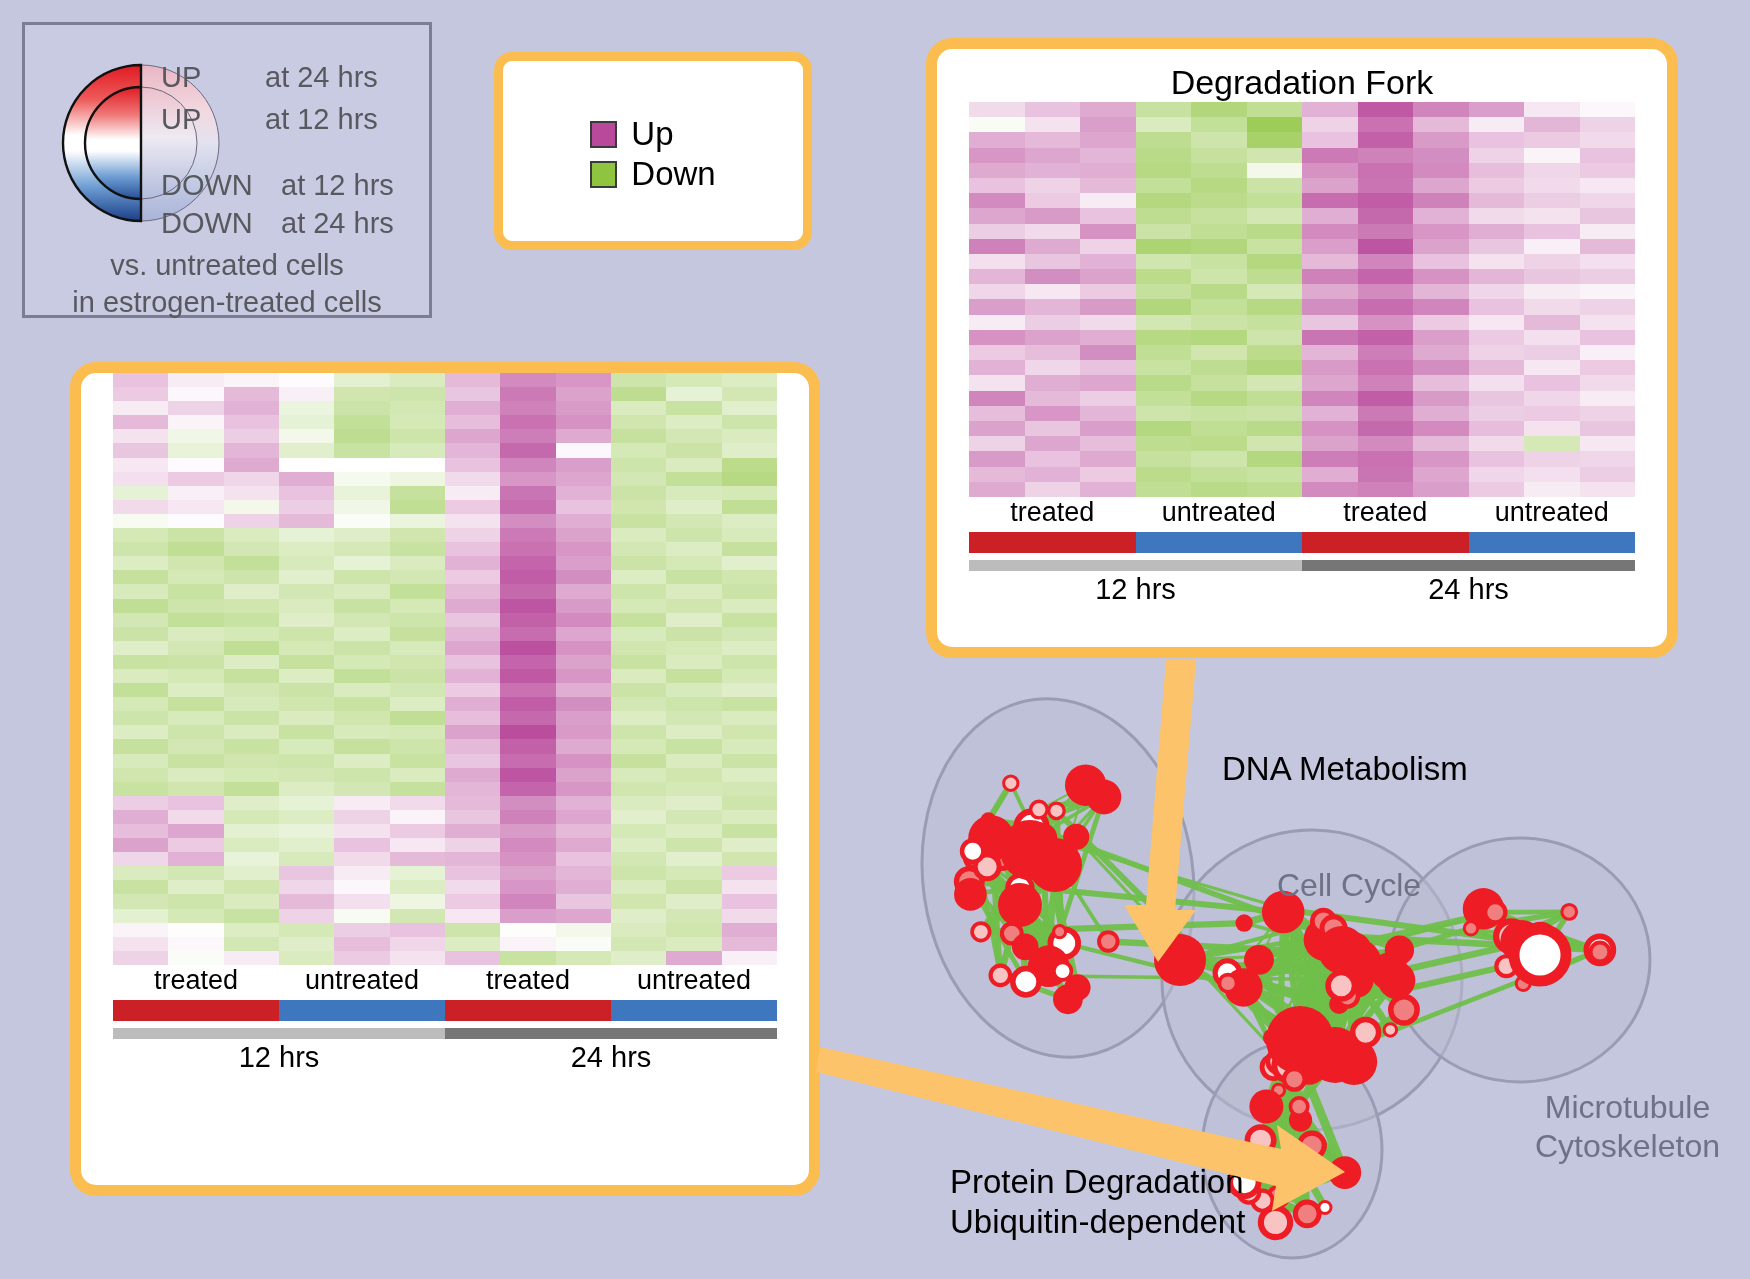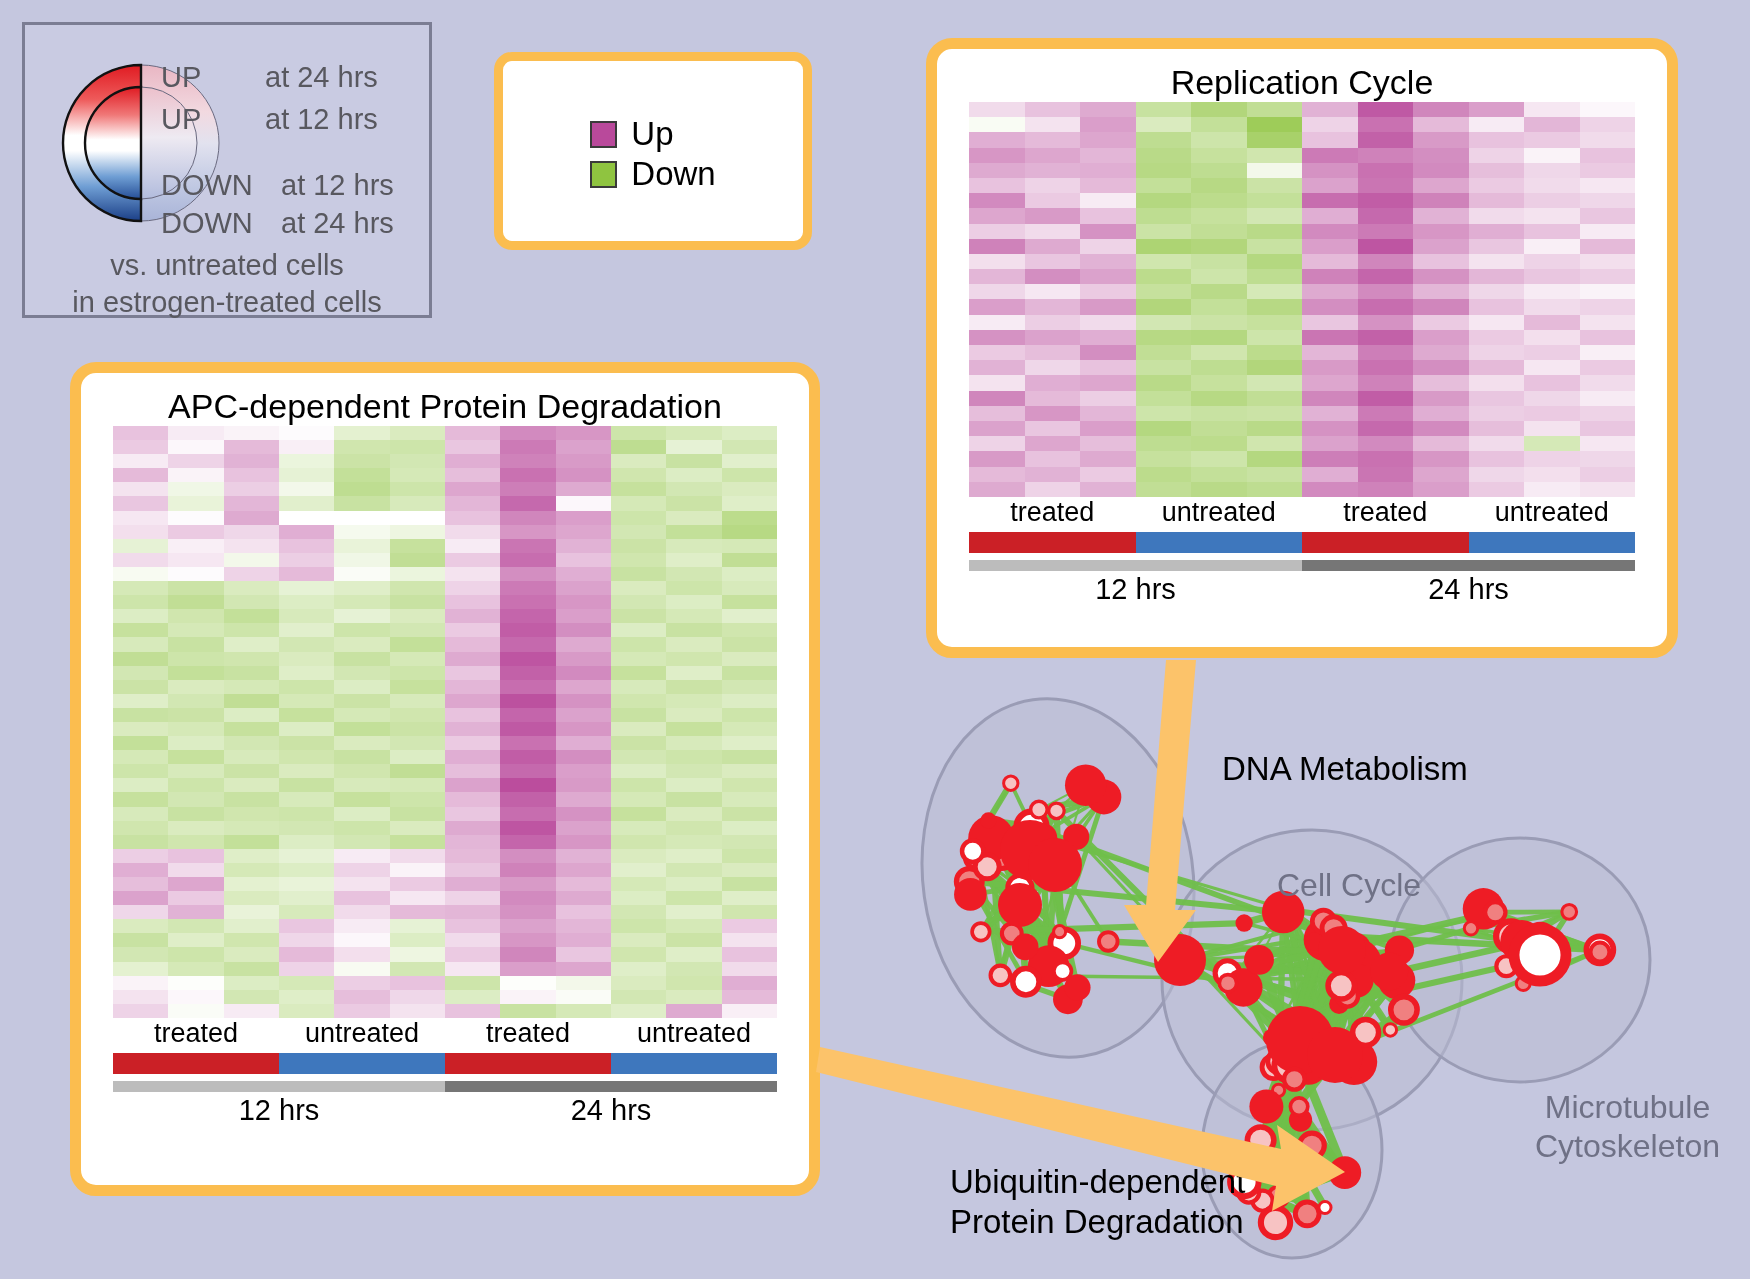"Replication Cycle" div.panel-title { text: Replication Cycle -> Degradation Fork }
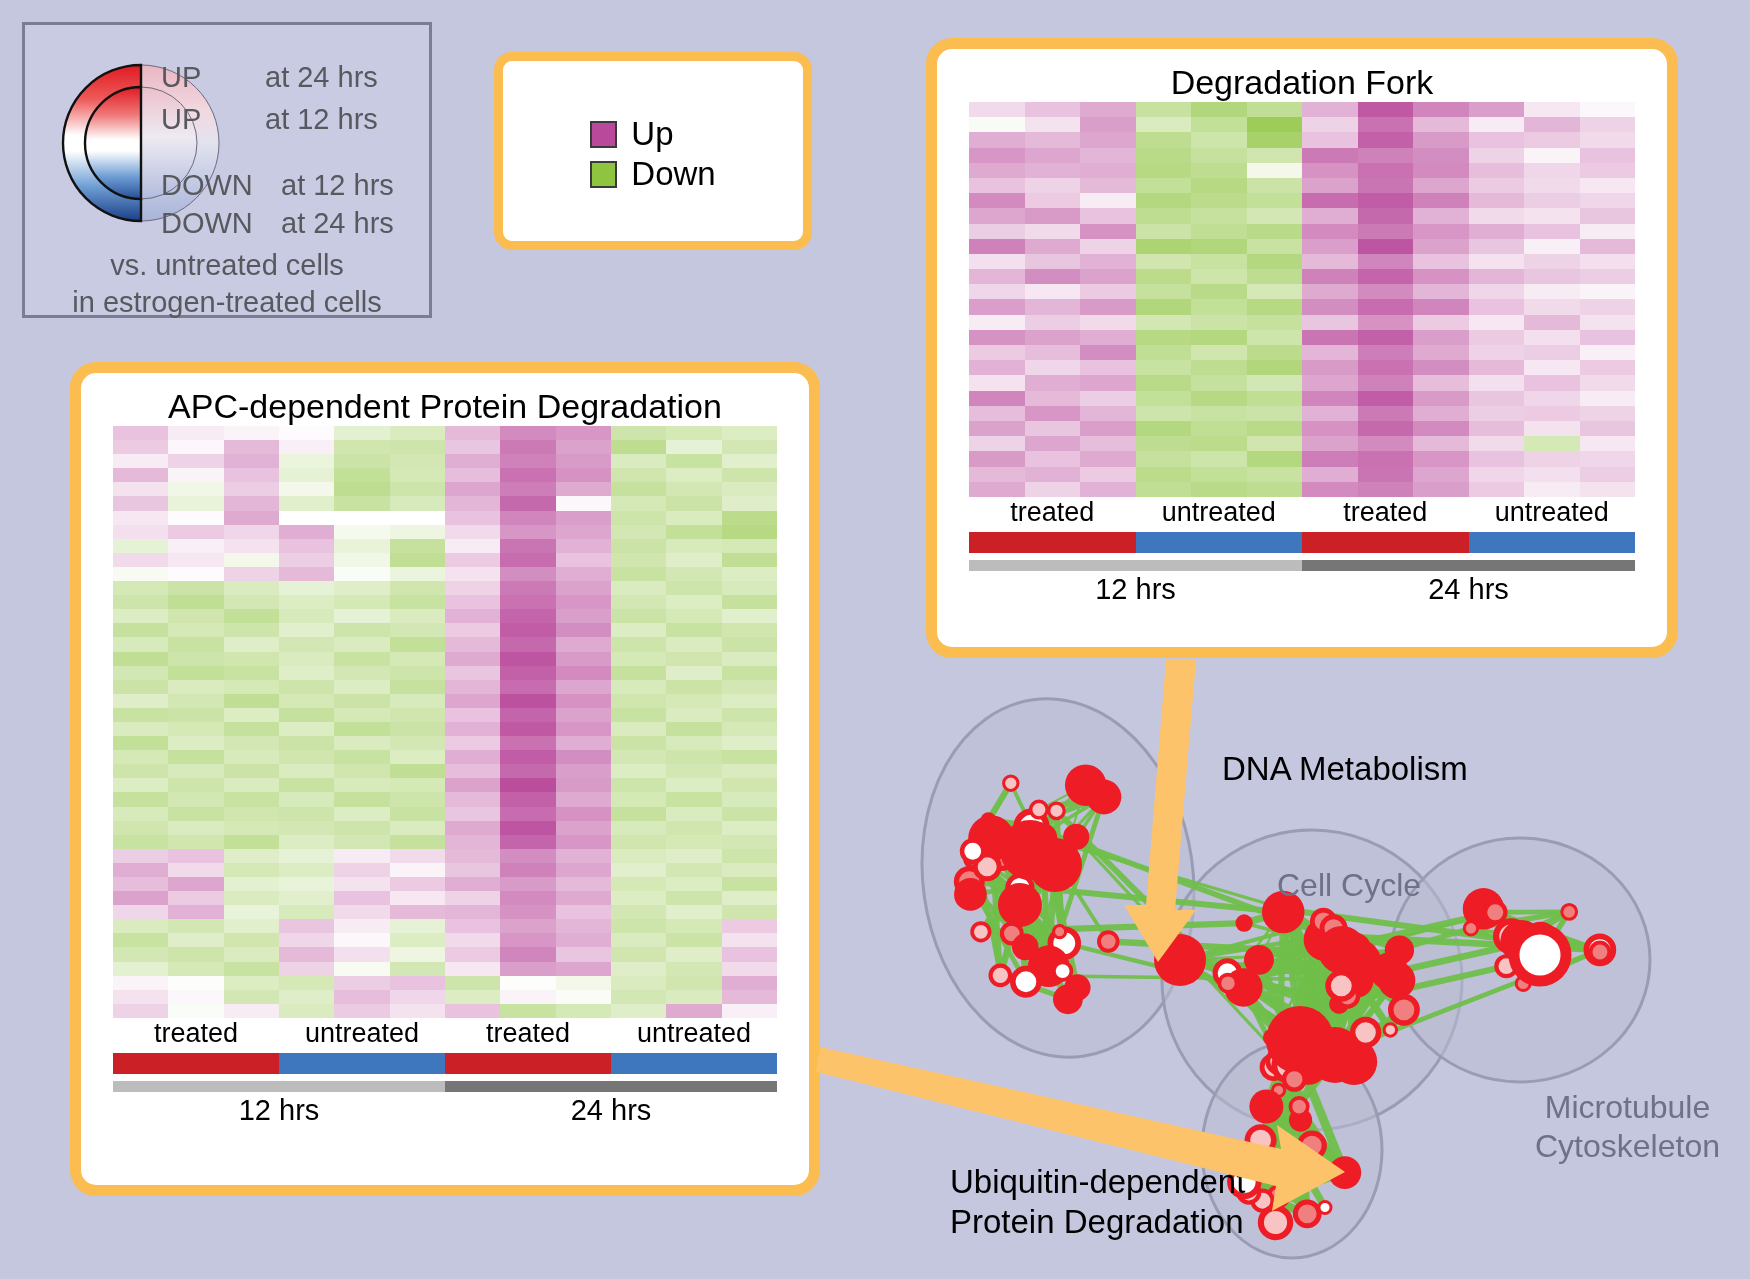"APC-dependent Protein Degradation" div.panel-title { html: <div>APC-dependent Protein Degradation</div> -> none }
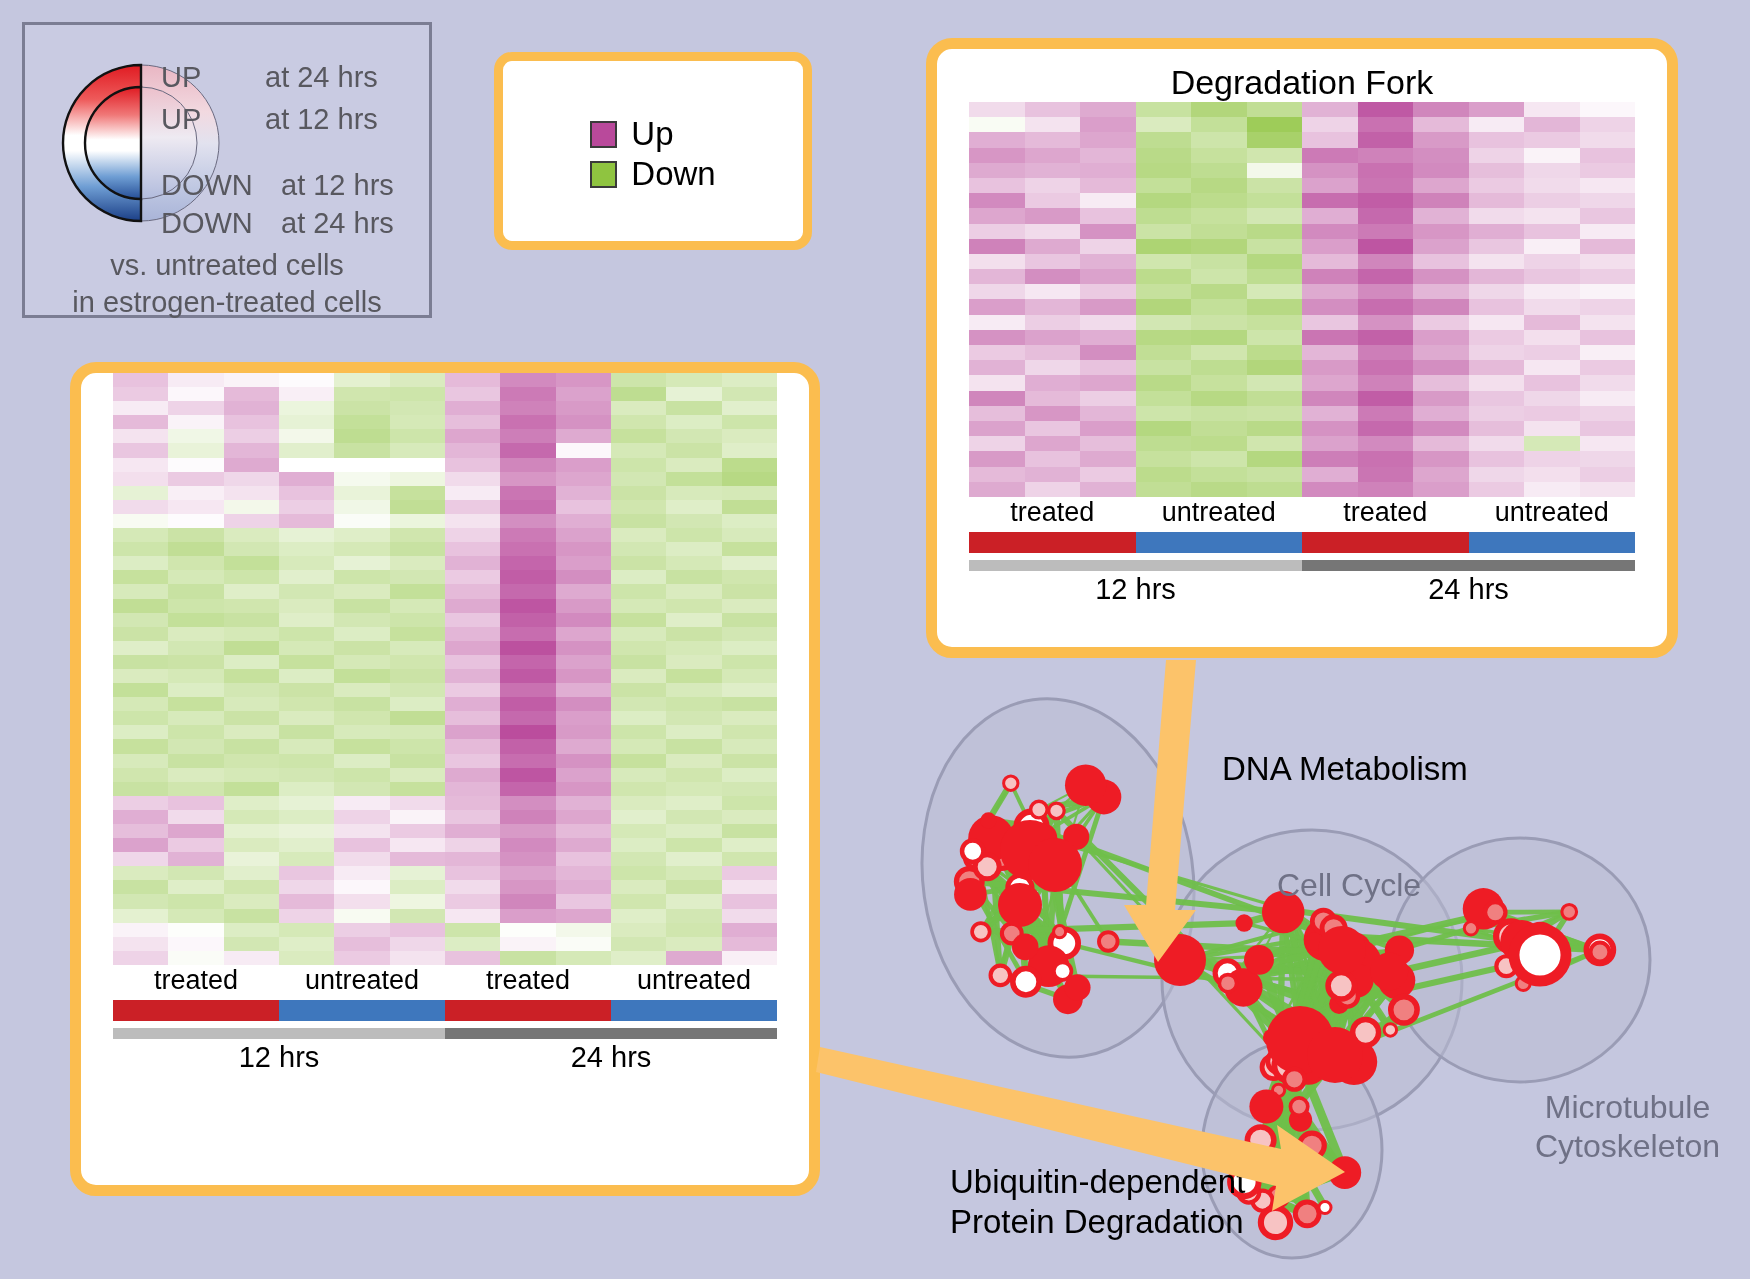"Ubiquitin-dependent" div { order: before "Protein Degradation" -> after "Protein Degradation" }
